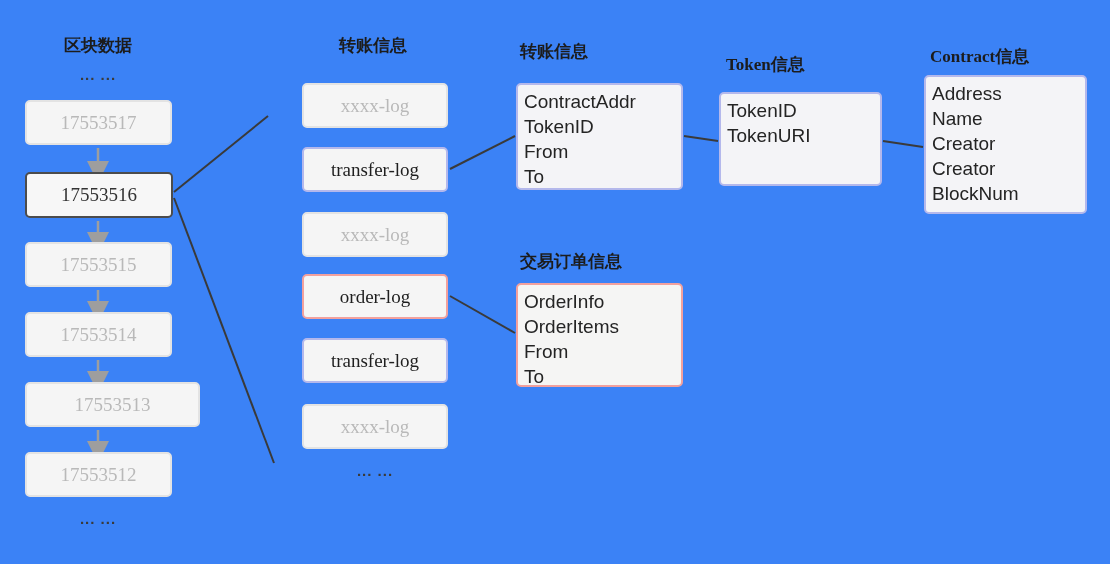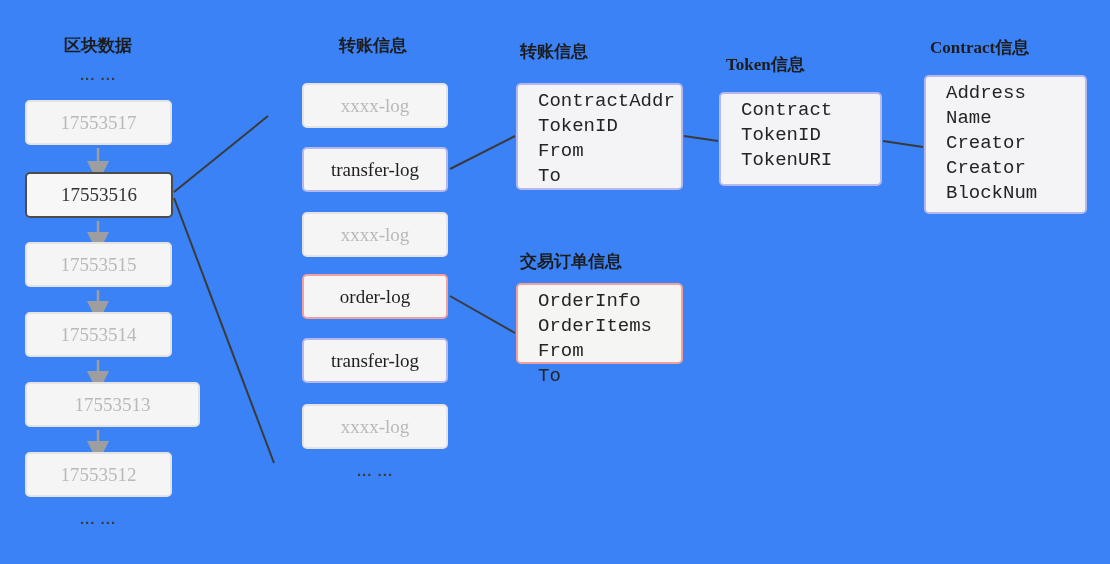"Contract信息" div.col-title { top: 36px -> 45px }
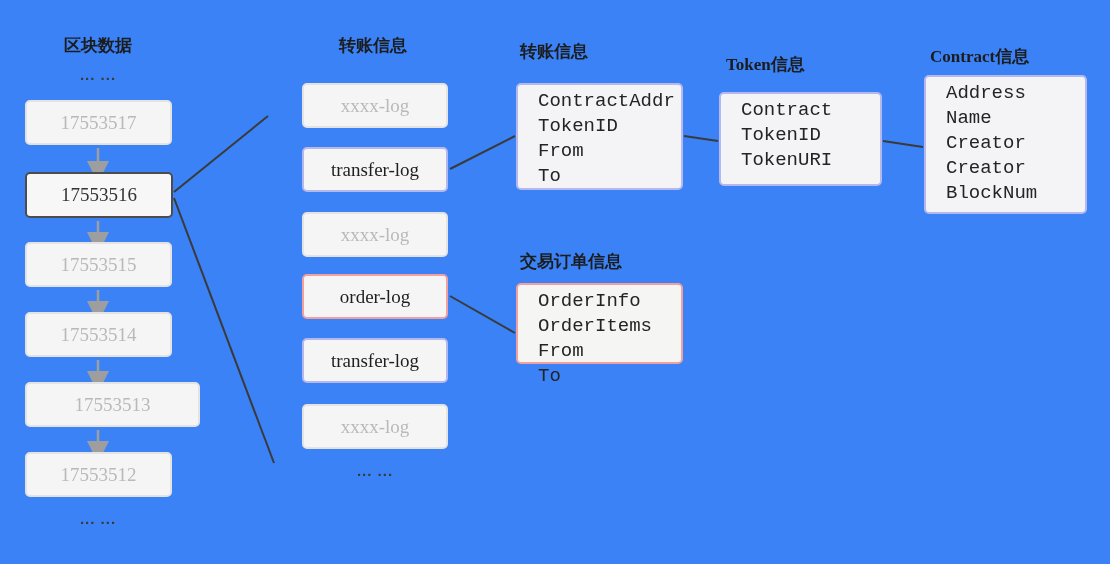"ContractAddr" .infobox { font-family: Liberation Mono, monospace -> Liberation Sans, sans-serif; padding: 4px 0 0 20px -> 4px 0 0 6px }
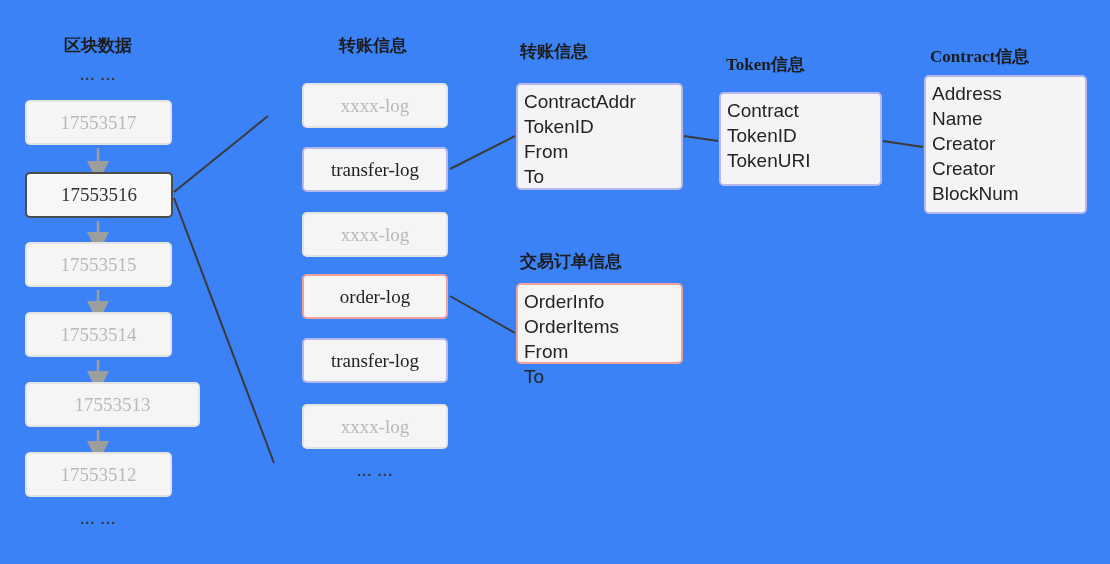"Contract" div.field { html: <div>Contract</div> -> none }
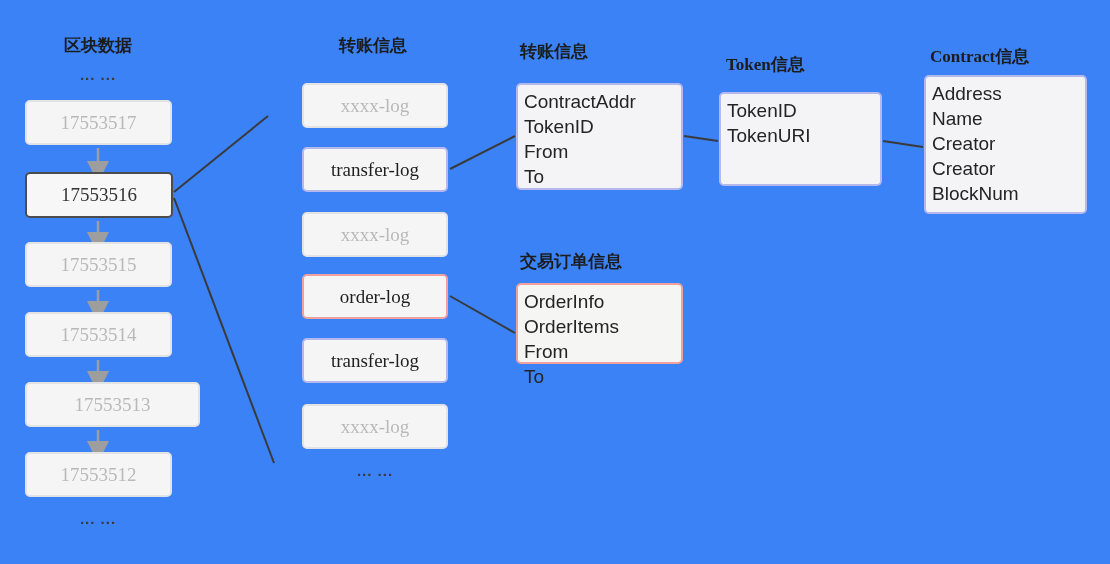"OrderInfo" div.infobox { height: 81px -> 104px }
